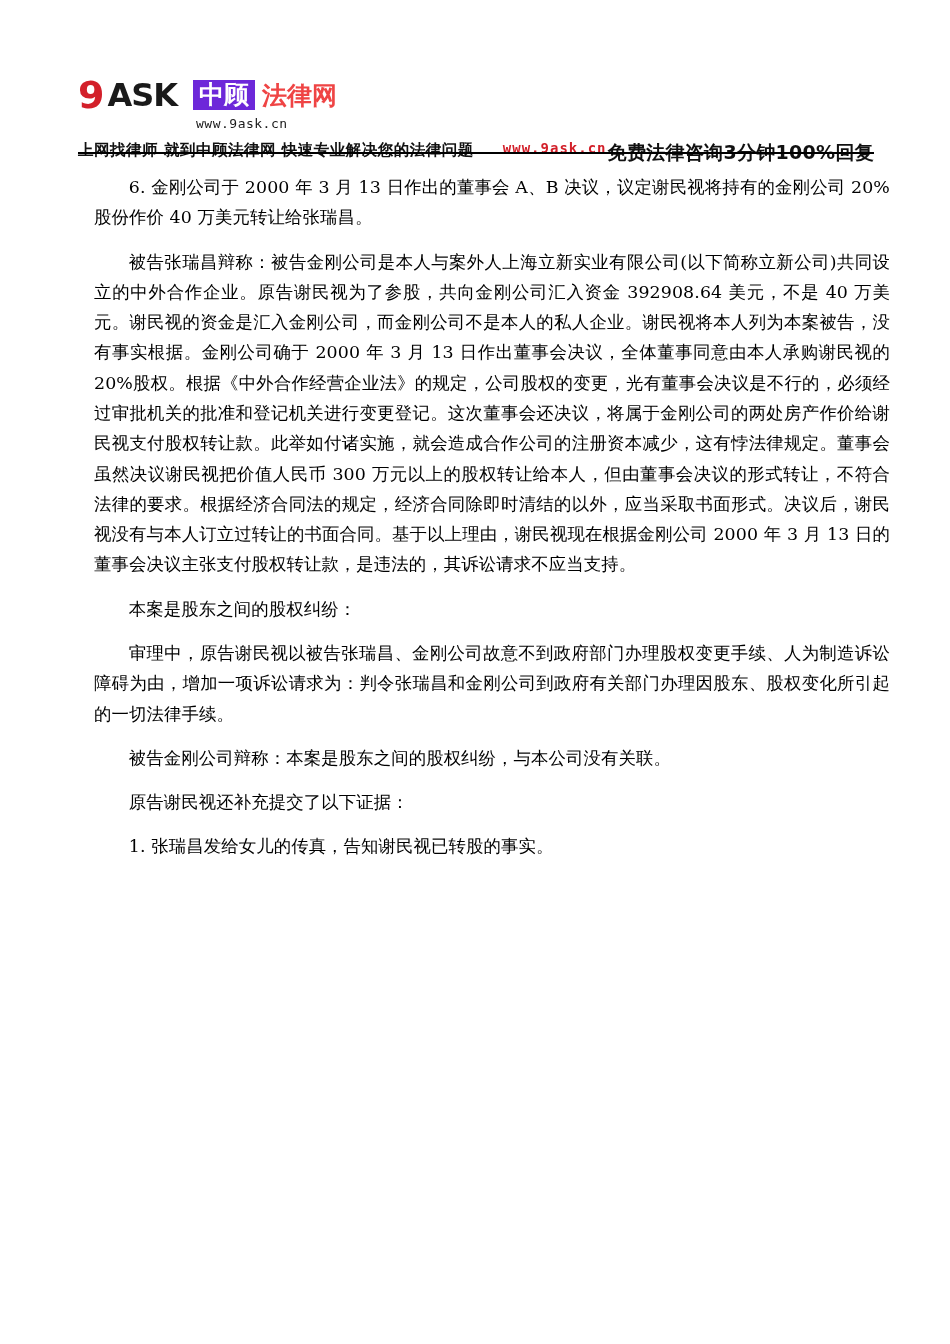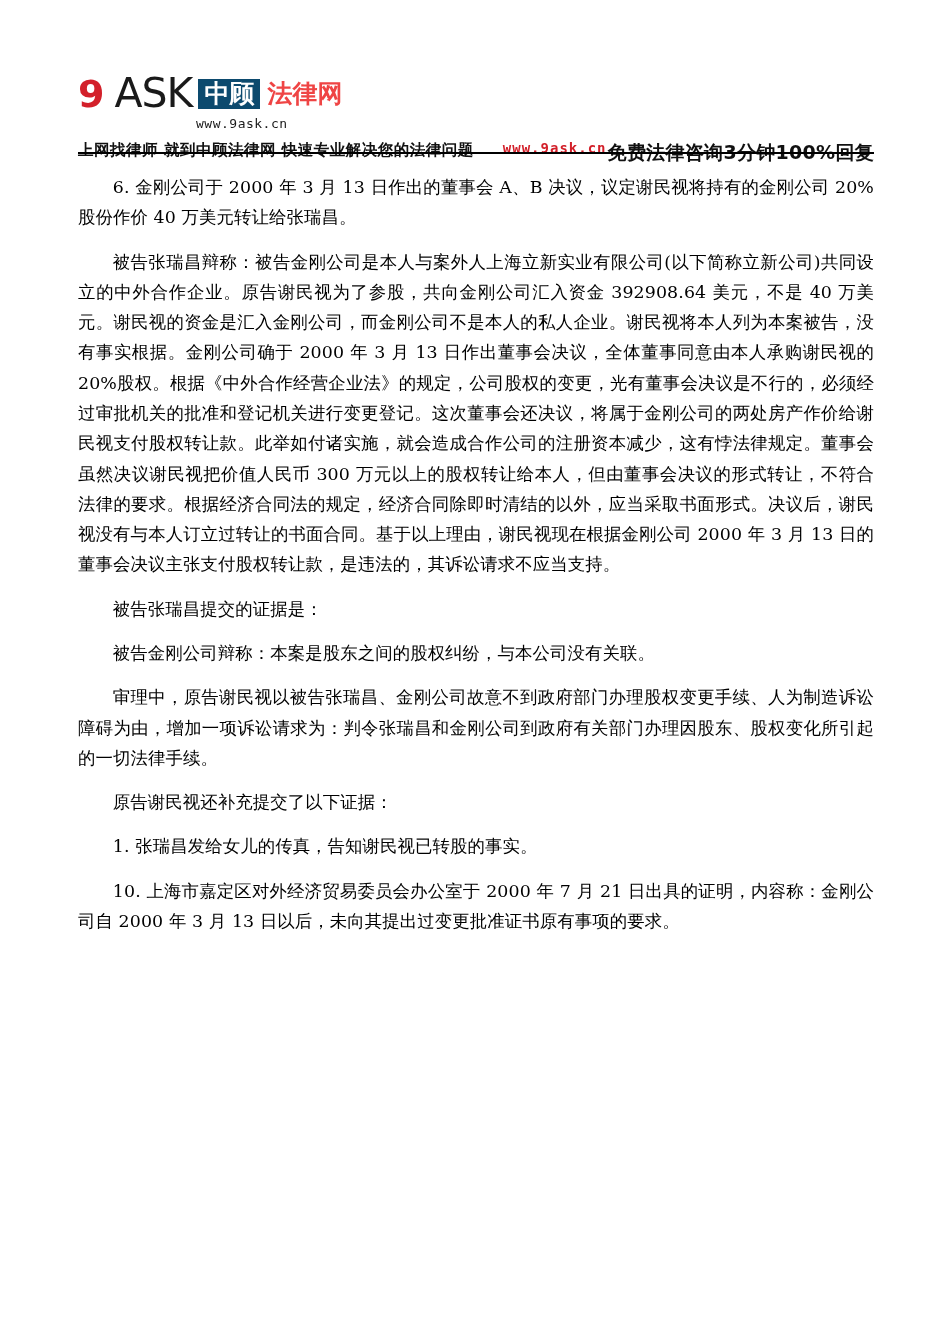"ASK" .logo-ask { font-size: 41px -> 32px; font-weight: normal -> bold; margin-left: 11px -> 4px }
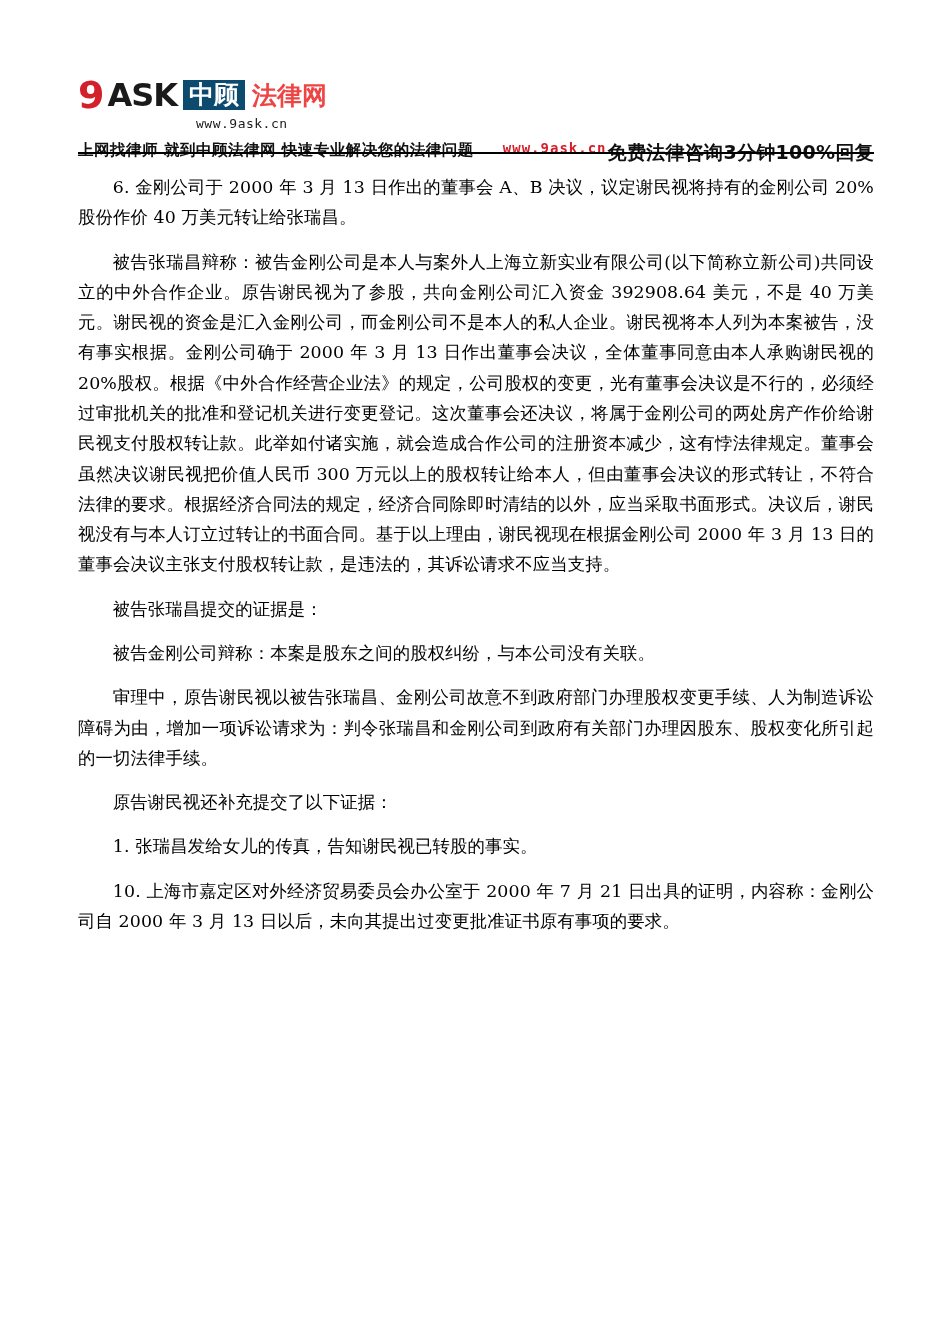"中顾" .logo-cn { background: #0c4a6e -> #6d28d9; margin-left: 6px -> 16px }
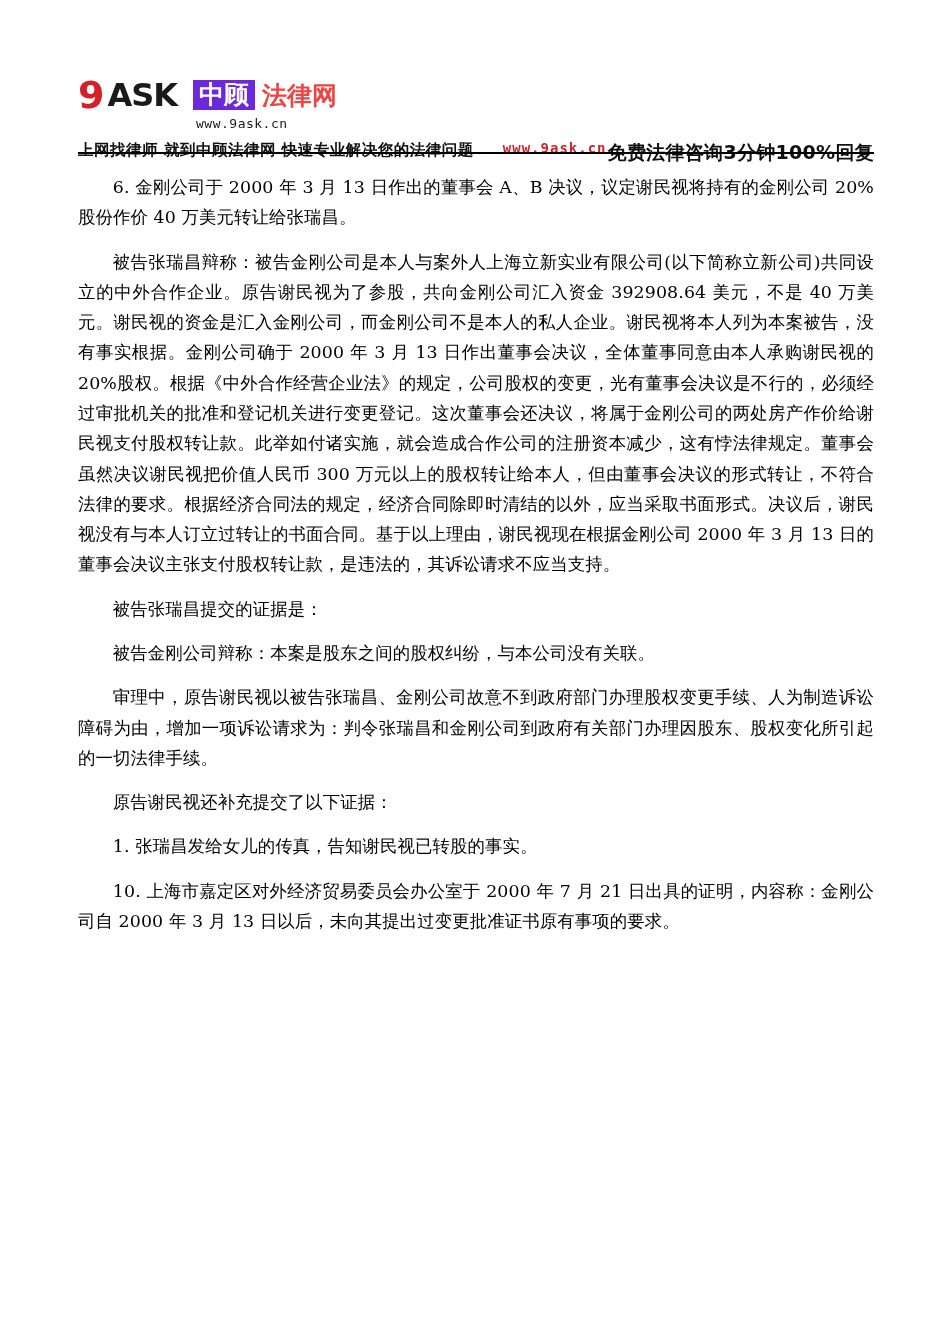"6. 金刚公司于 2000 年 3" .content { left: 78px -> 94px }
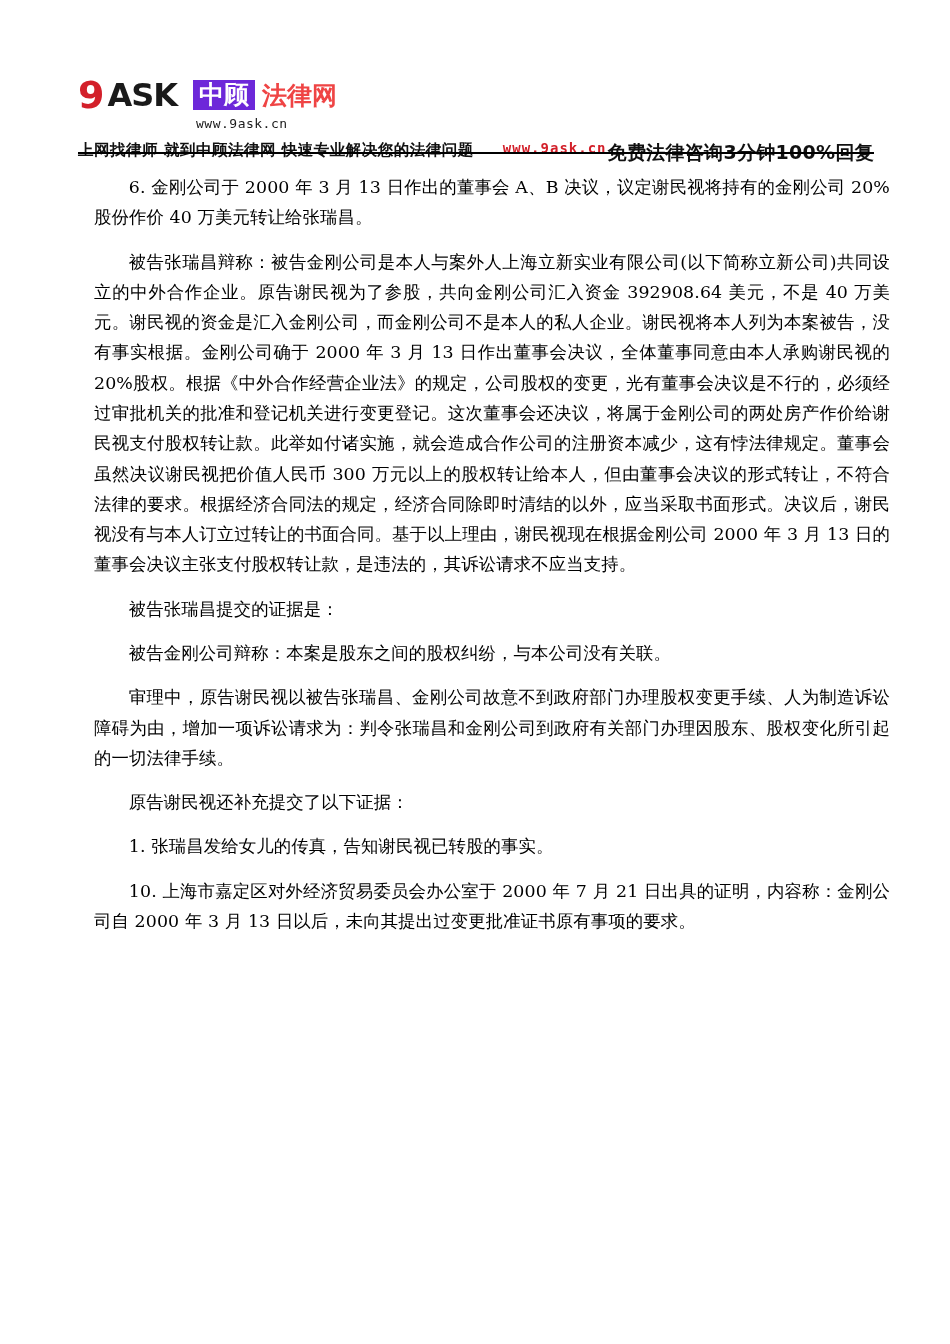"被告张瑞昌提交的证据是：" p.para { text: 被告张瑞昌提交的证据是 -> 本案是股东之间的股权纠纷 }
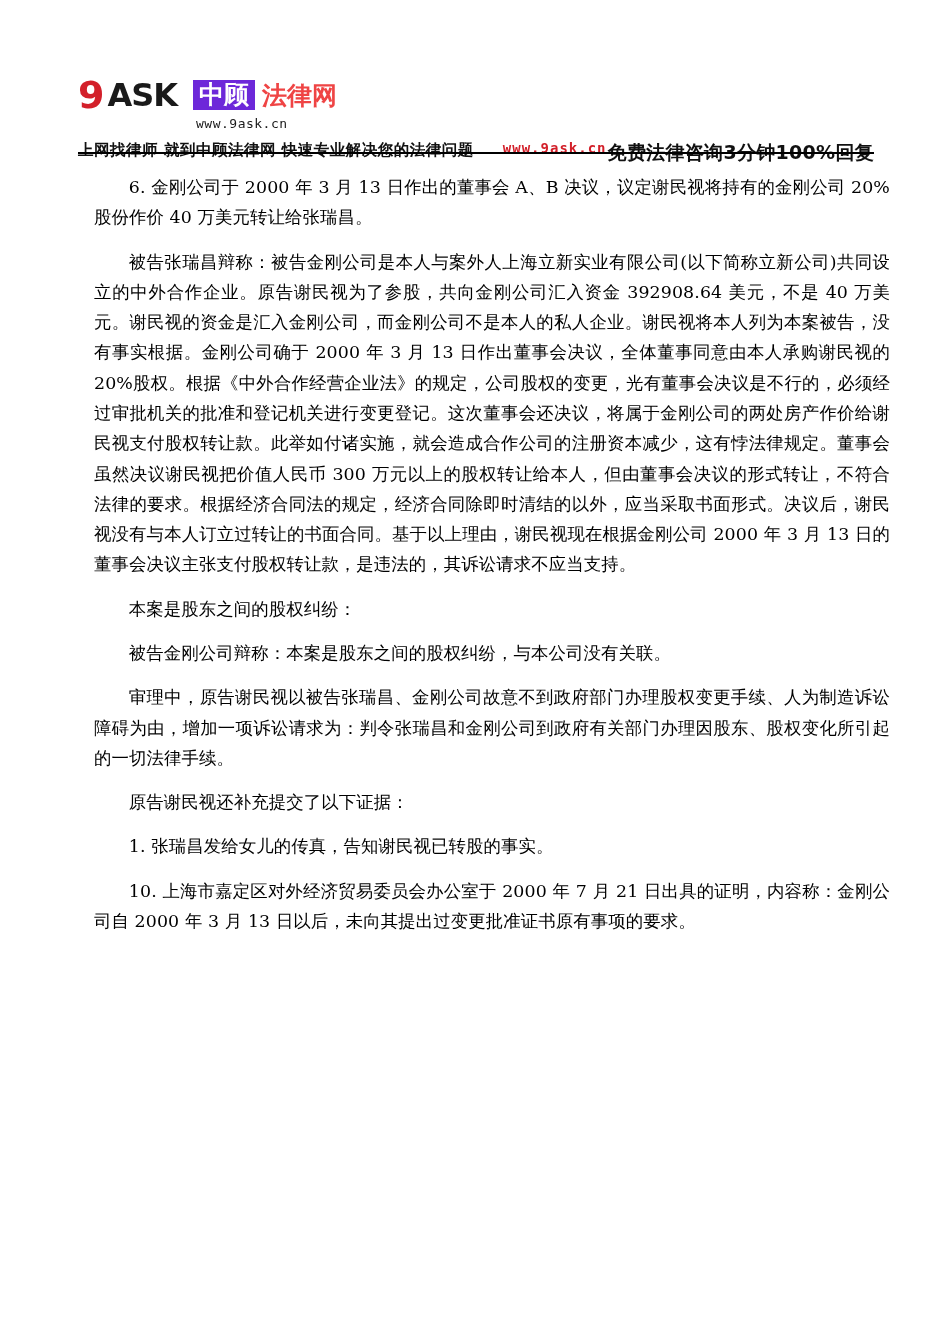"被告金刚公司辩称：本案是股东之间的股权纠纷，与本公司没有关联。" p.para { order: before "审理中，原告谢民视以被告张瑞昌、金刚公司故意不到政府部门办理股权变更手续、人为制" -> after "审理中，原告谢民视以被告张瑞昌、金刚公司故意不到政府部门办理股权变更手续、人为制" }
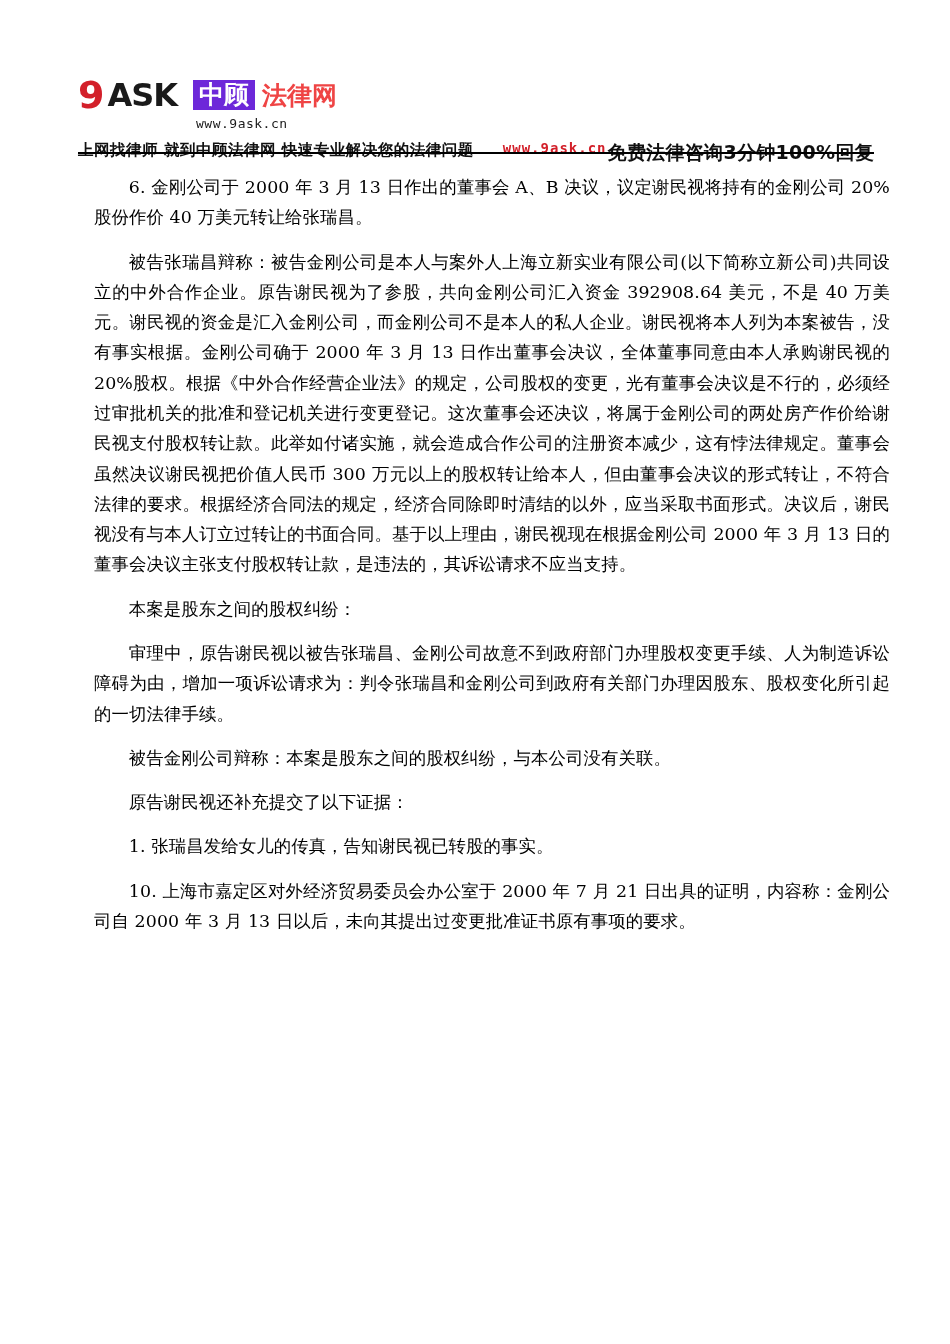"10. 上海市嘉定区对外经济贸易委员会办公室于 2000 年 7" p.para { html: <p>10. 上海市嘉定区对外经济贸易委员会办公室于 2000 年 7 月 21 日出具的证明，内容称：金刚公司自 2000 年 3 月 13 日以后，未向其提出过变更批准证书原有事项的要求。</p> -> none }
